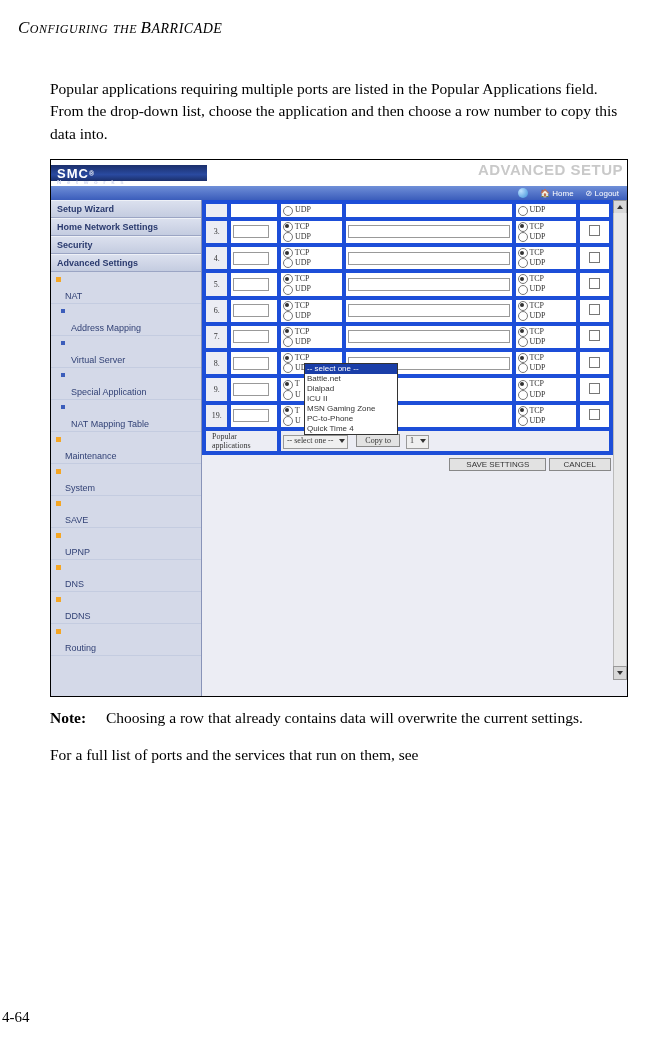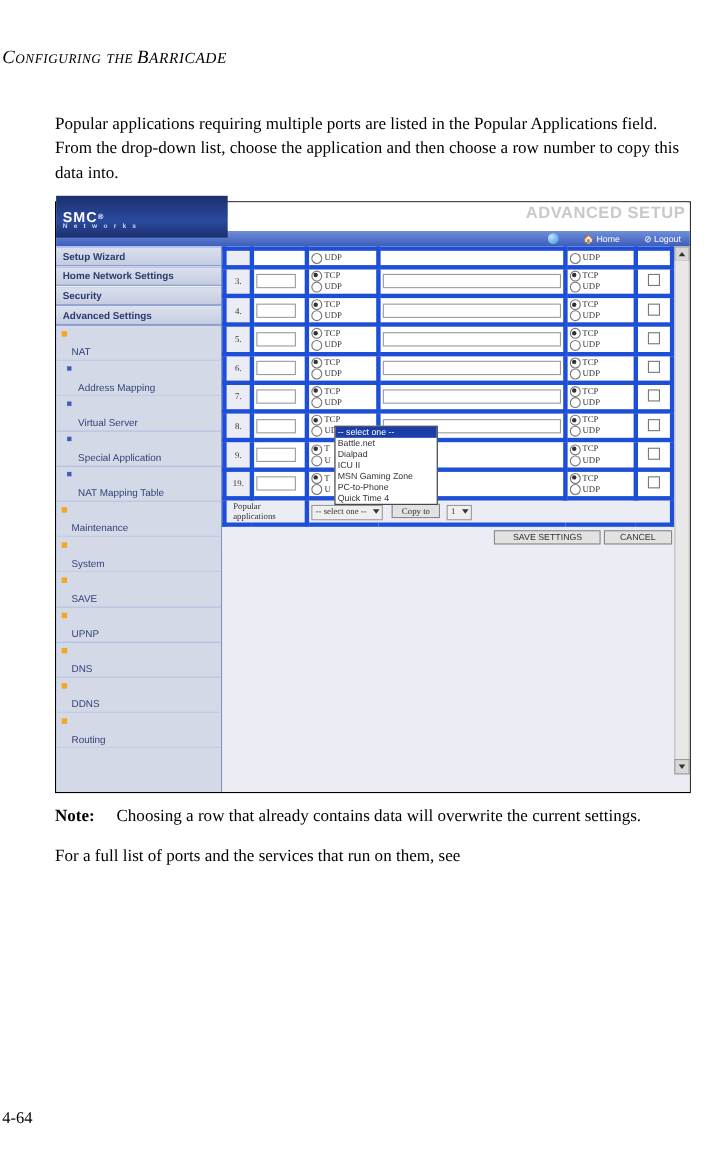"CONFIGURING THE BARRICADE" .page-header { margin-top: 24px -> none; padding: 18px 0 0 2px -> 18px 0 0 18px }
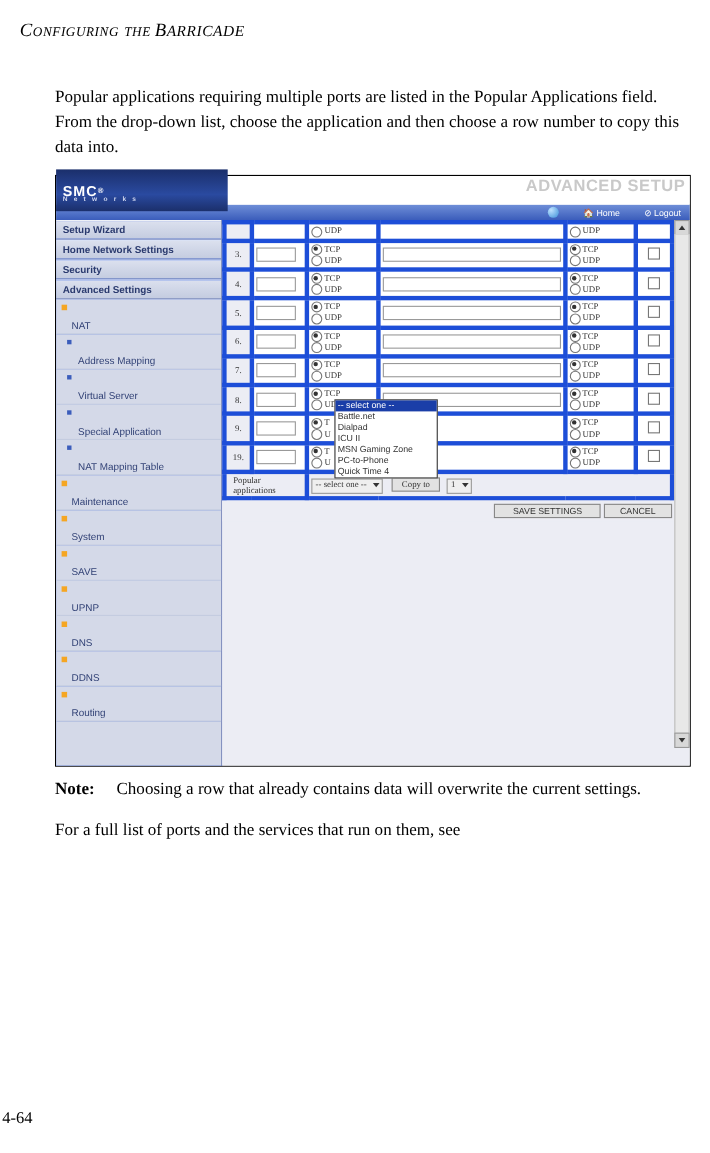"SMC" .smc-logo { height: 38px -> 16px }
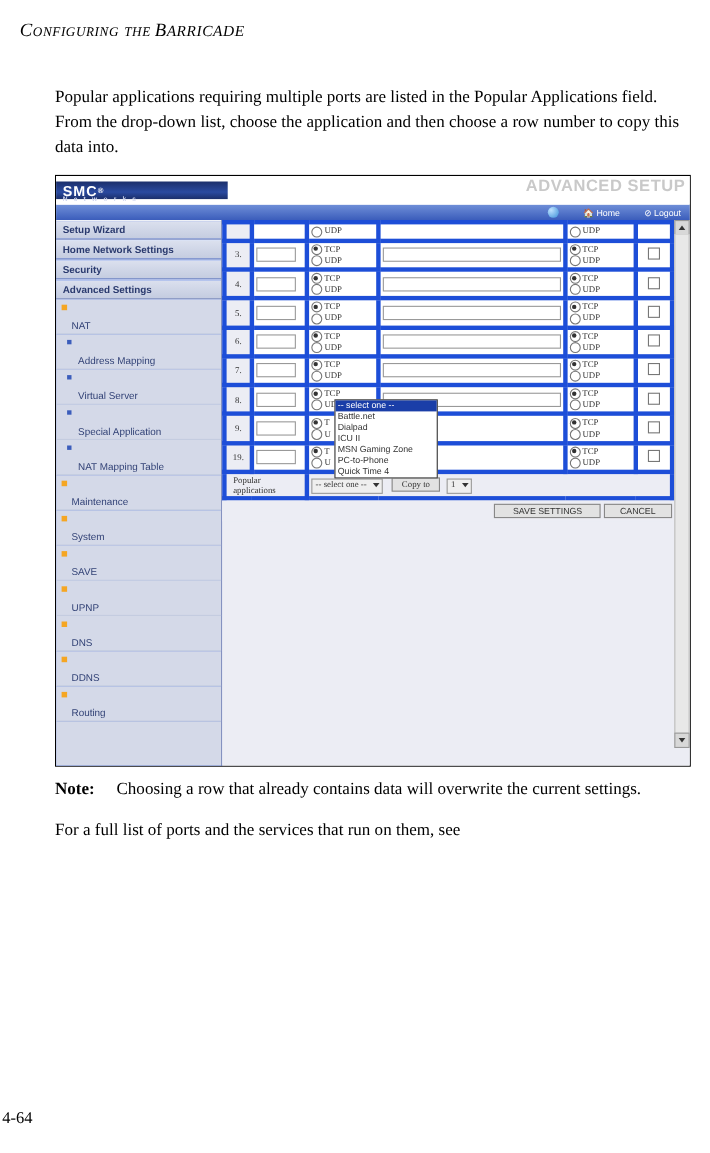"🏠 Home" .blue-strip { gap: 22px -> 12px }
